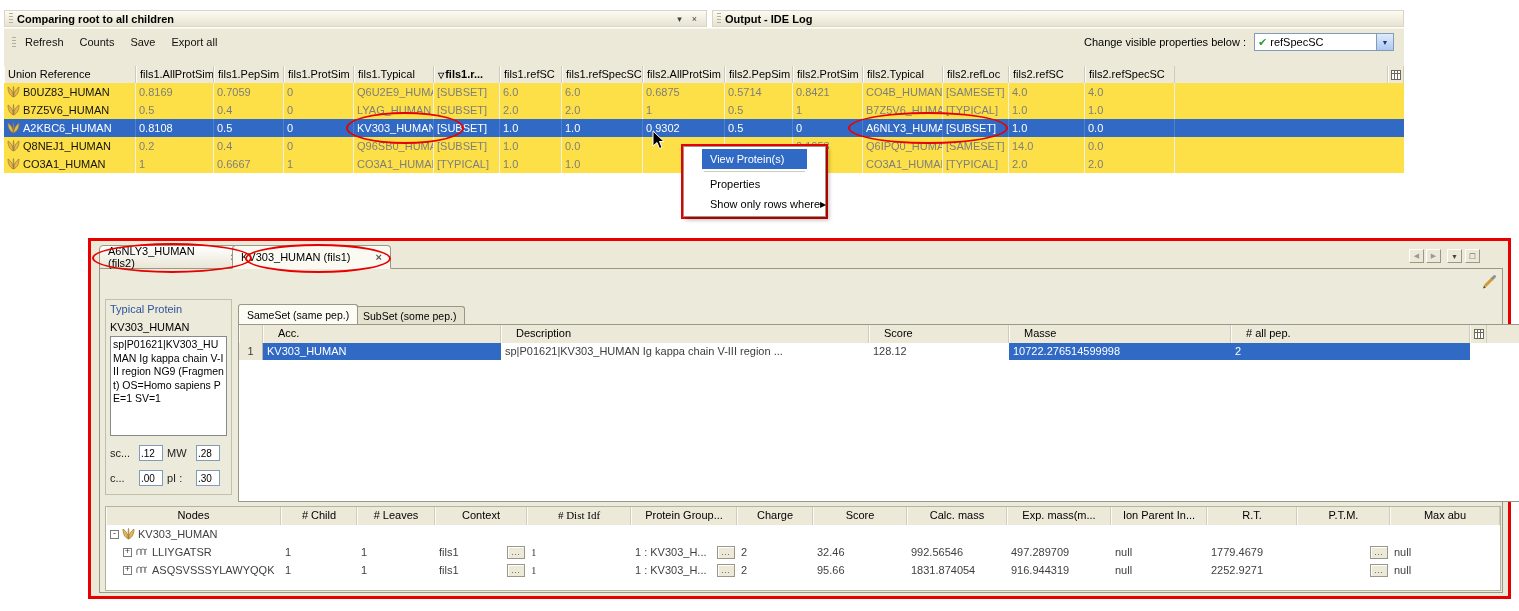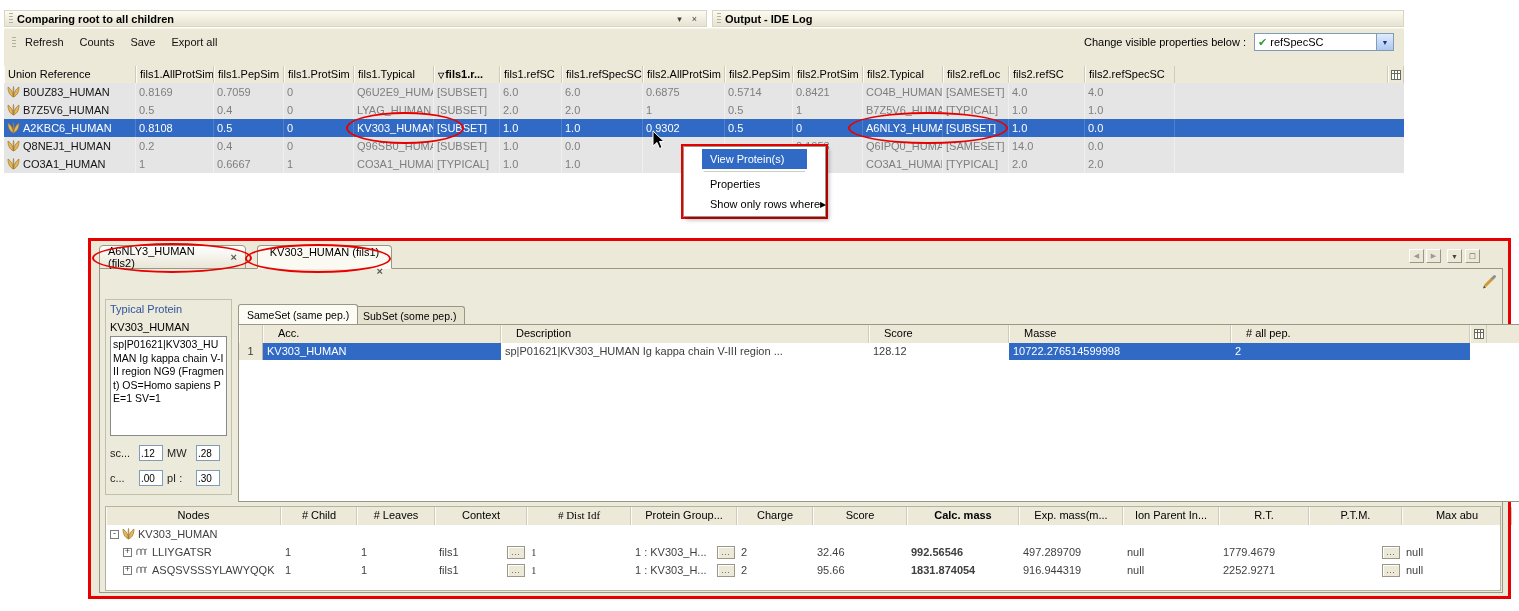"B0UZ83_HUMAN" .cmp-row { background: #e5e5e5 -> #fde047 }
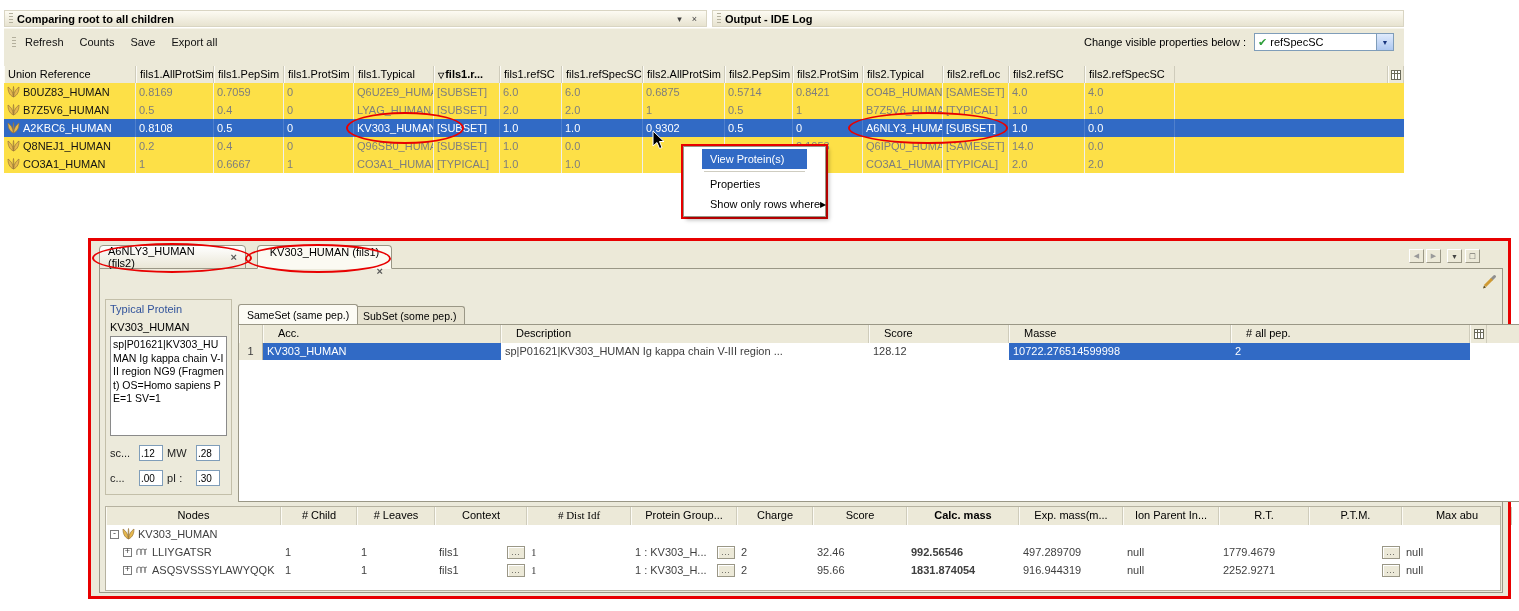"KV303_HUMAN (fils1)" #dtab2 { flex-direction: column -> none; left: 166px -> 141px; width: 135px -> 159px }
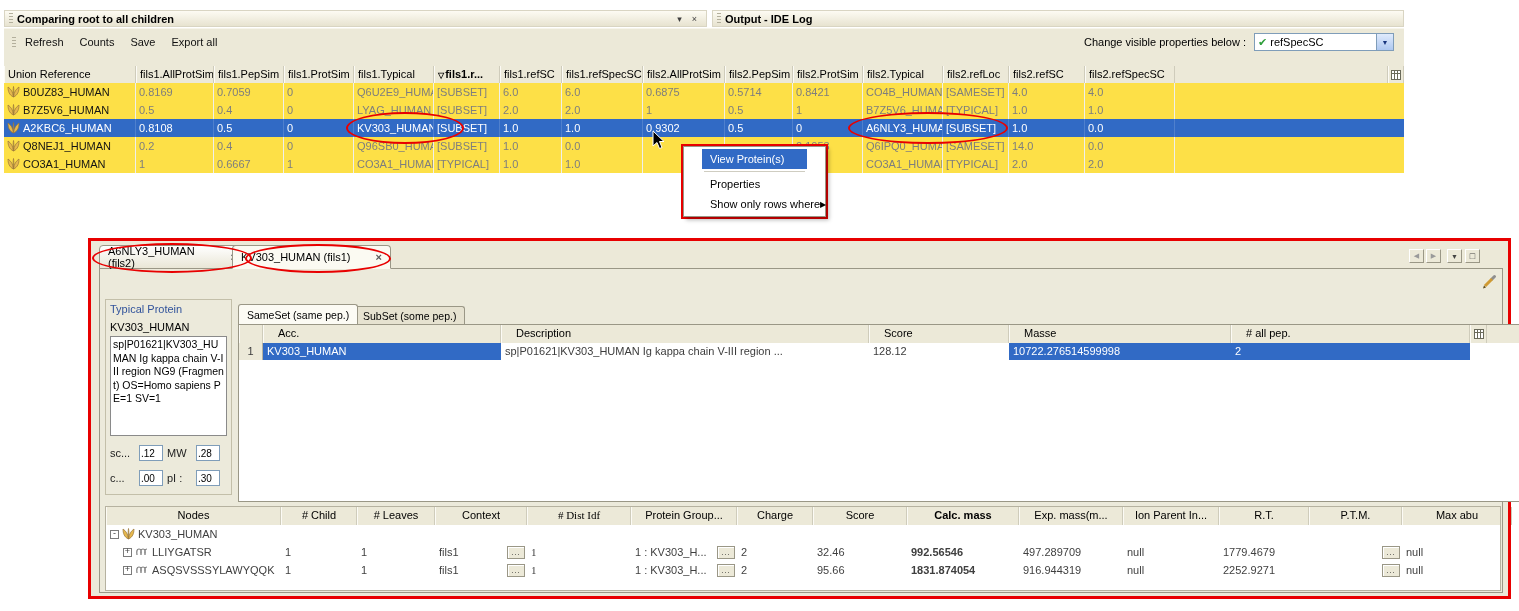"Calc. mass" .nt-header>div:nth-child(9),.nt-row>div:nth-child(9) { font-weight: bold -> none; width: 112px -> 100px }
